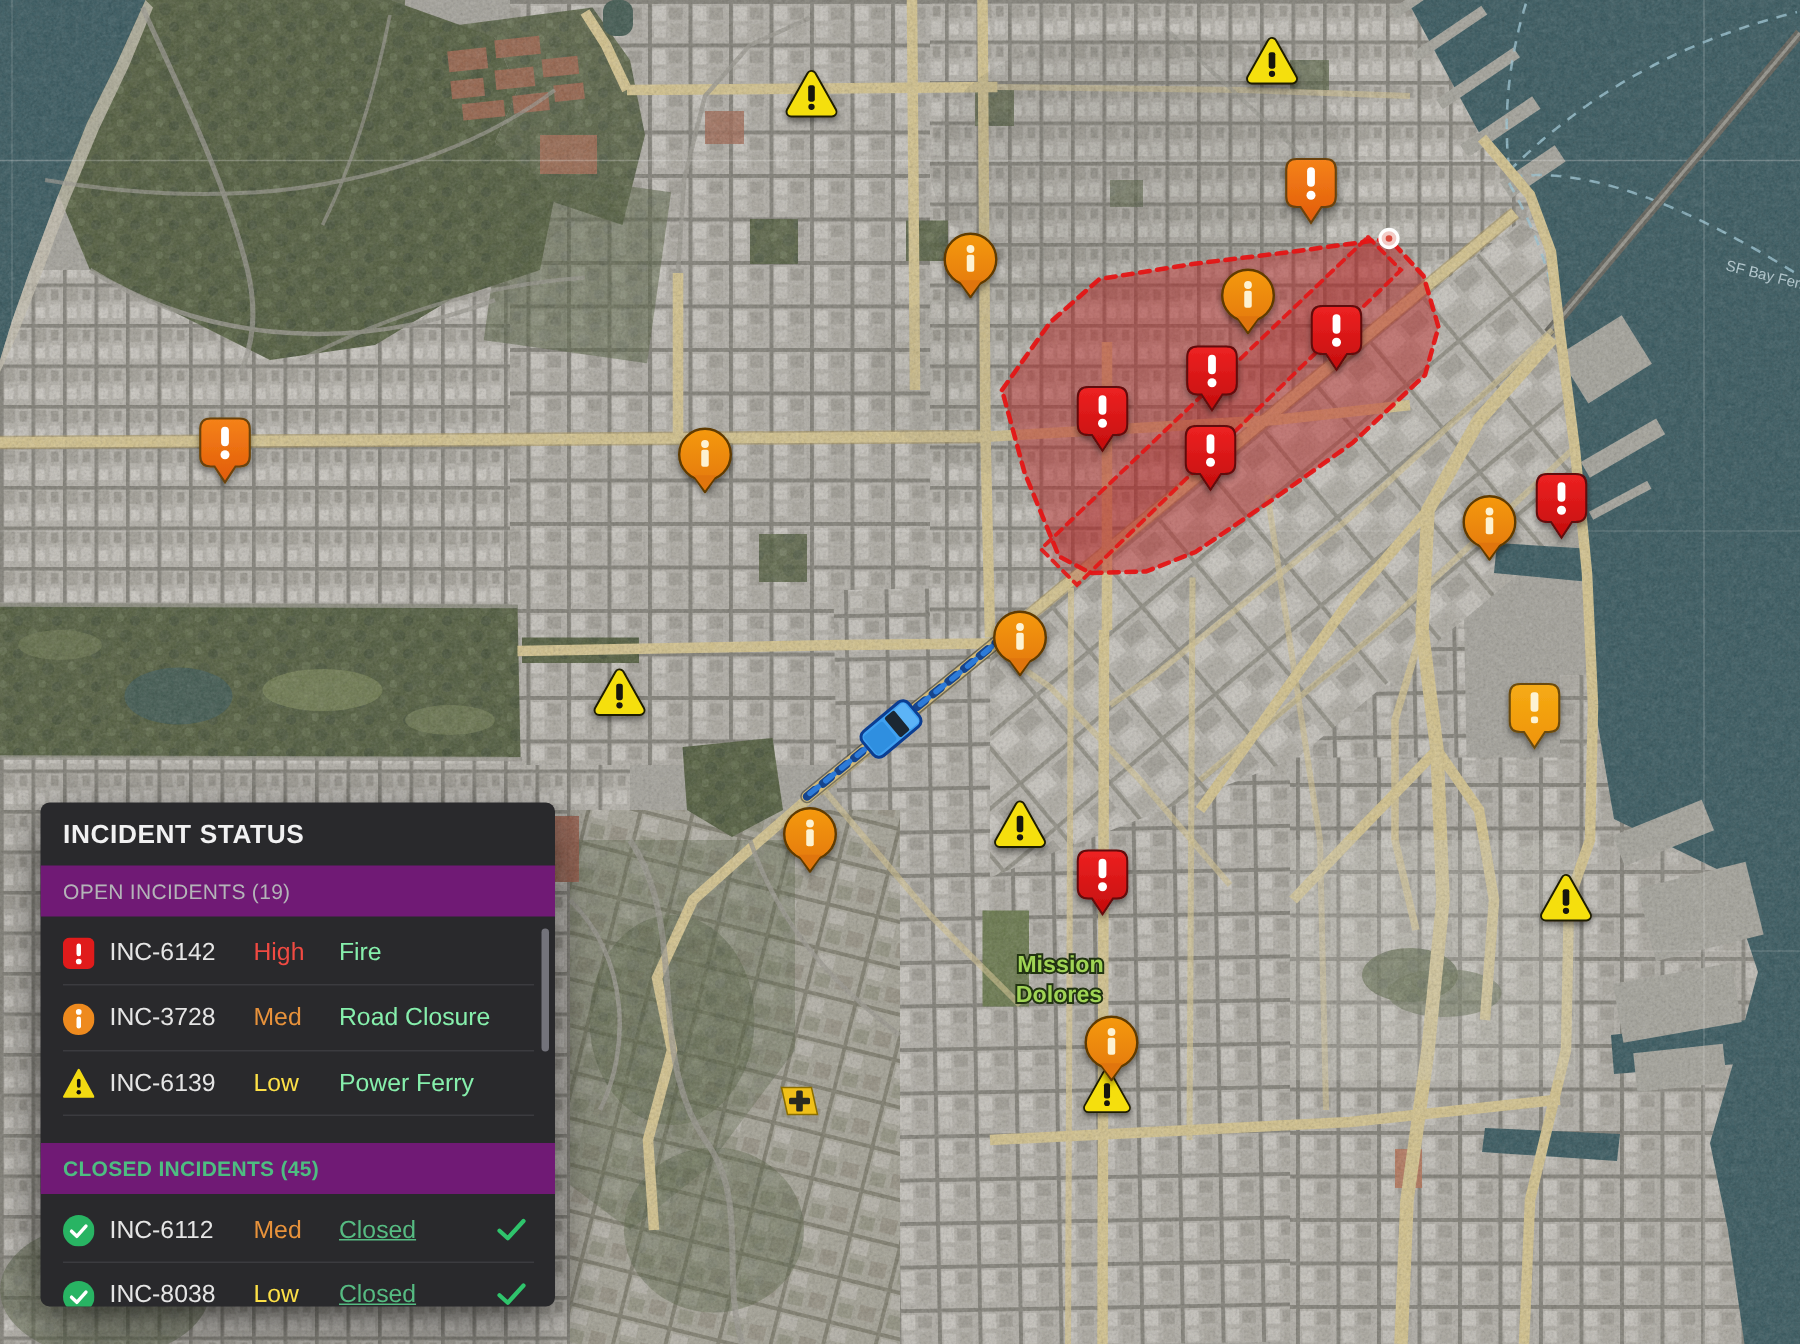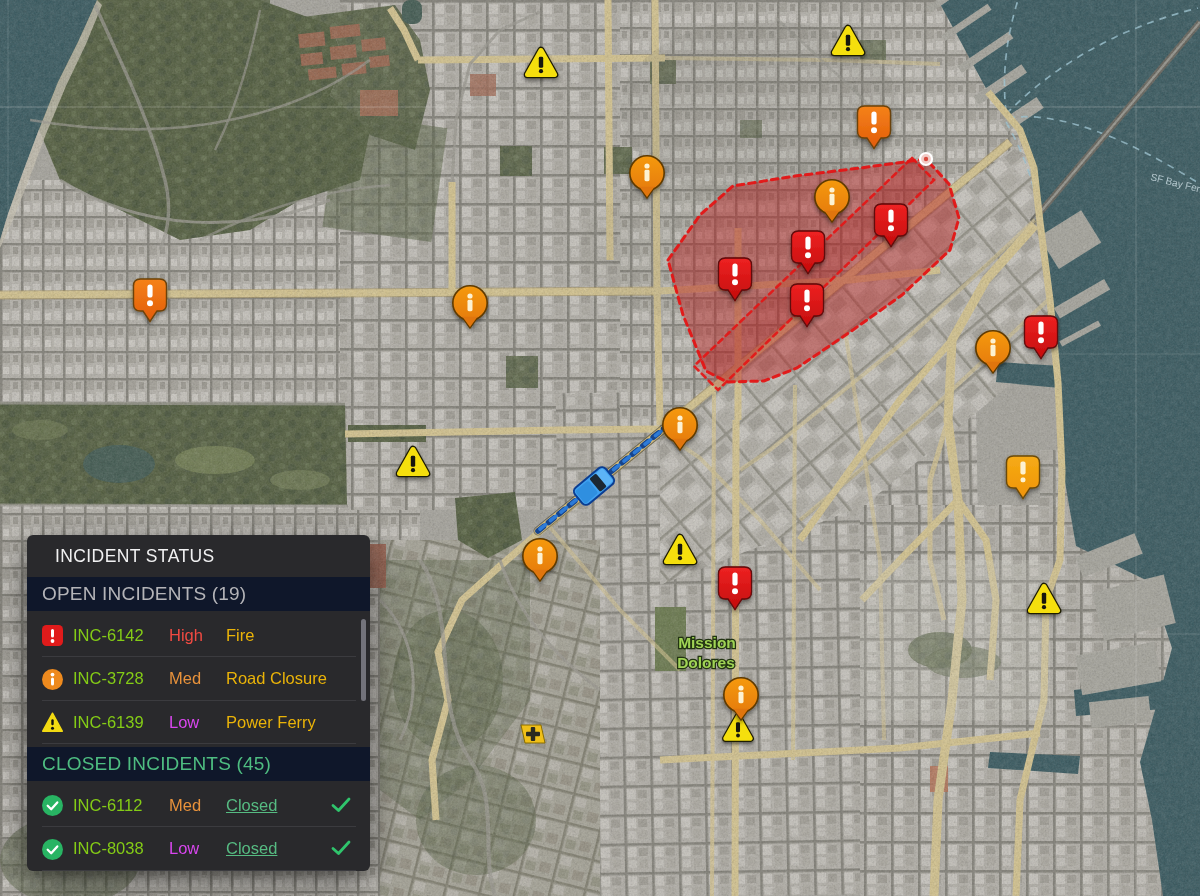"INCIDENT STATUS" .ptitle { font-weight: normal -> bold; padding-left: 28px -> 15px }
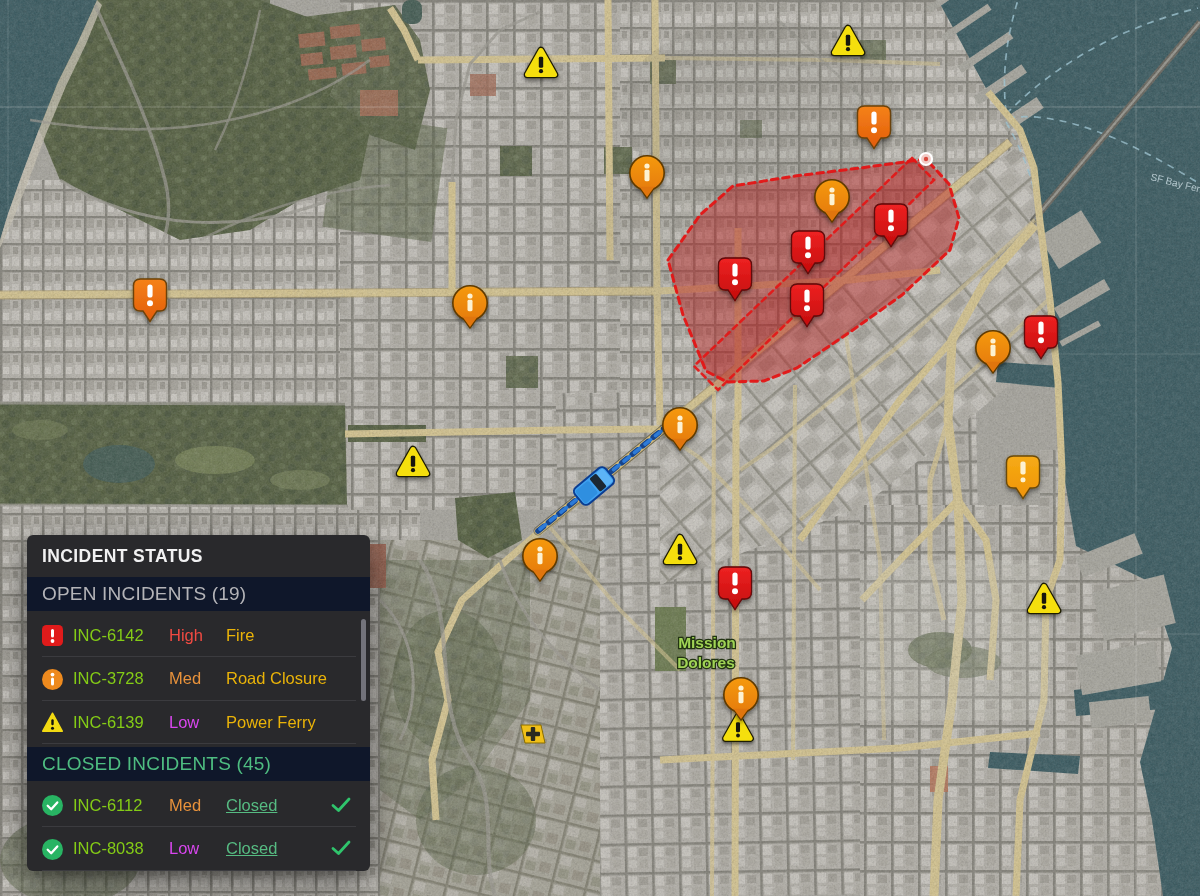"OPEN INCIDENTS (19)" .strip { background: #0f172a -> #701a75; font-size: 19px -> 14px }
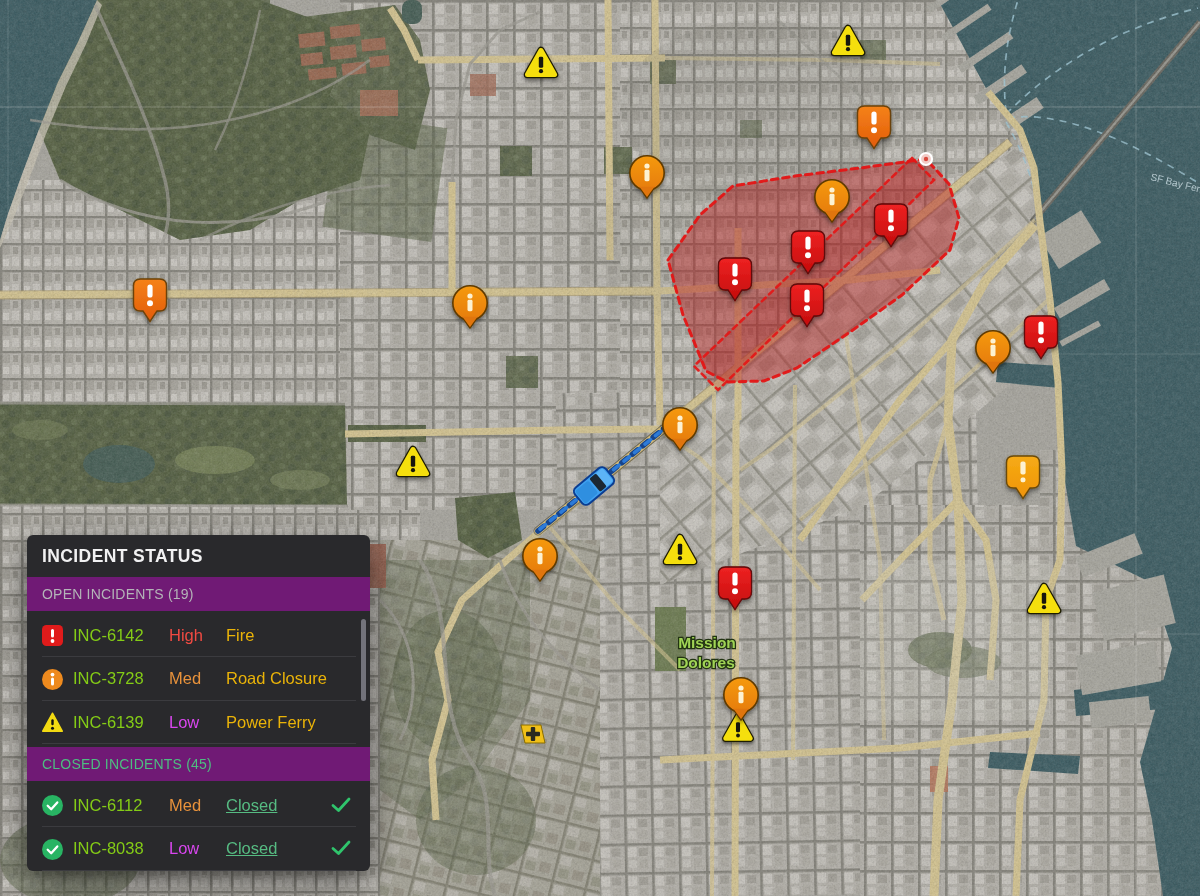"INC-6142" .rid { color: #84cc16 -> #e5e5e5 }
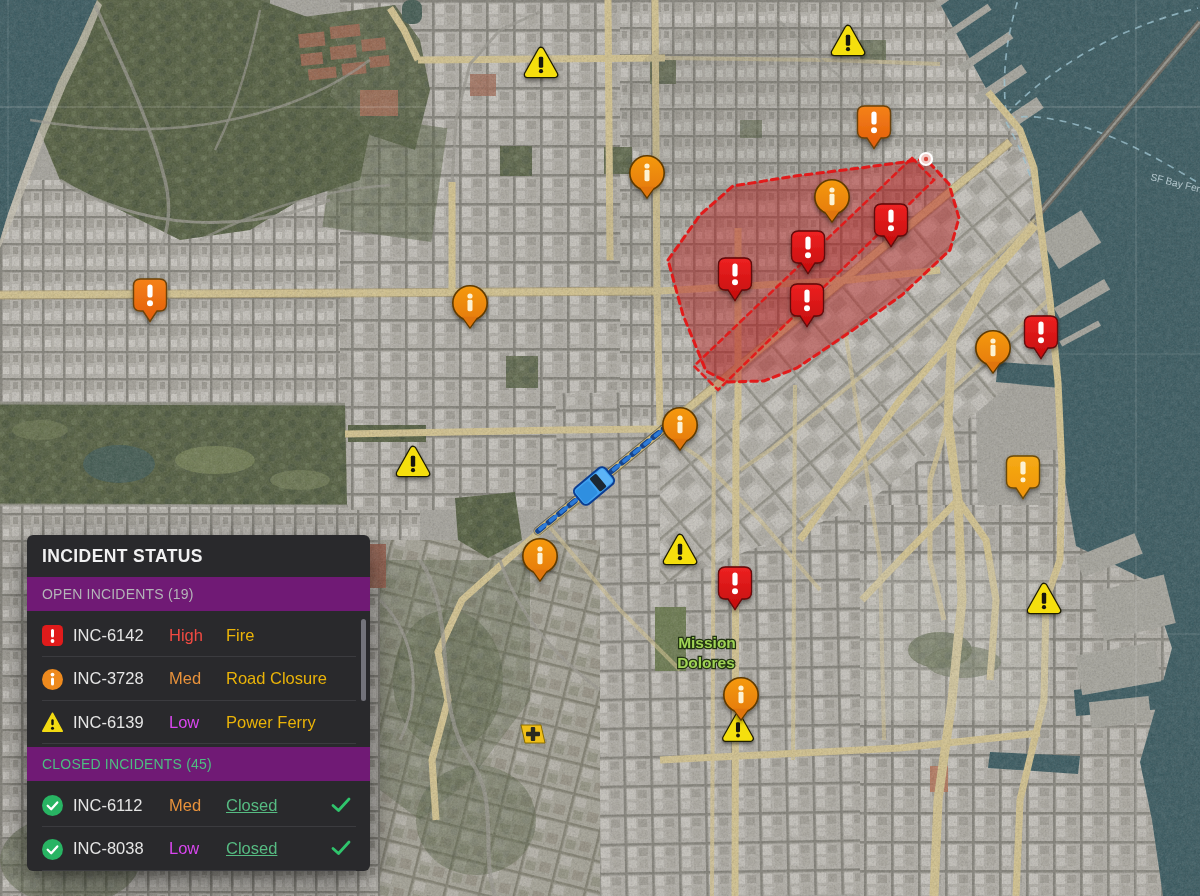"Fire" .rtyp { color: #eab308 -> #86efac }
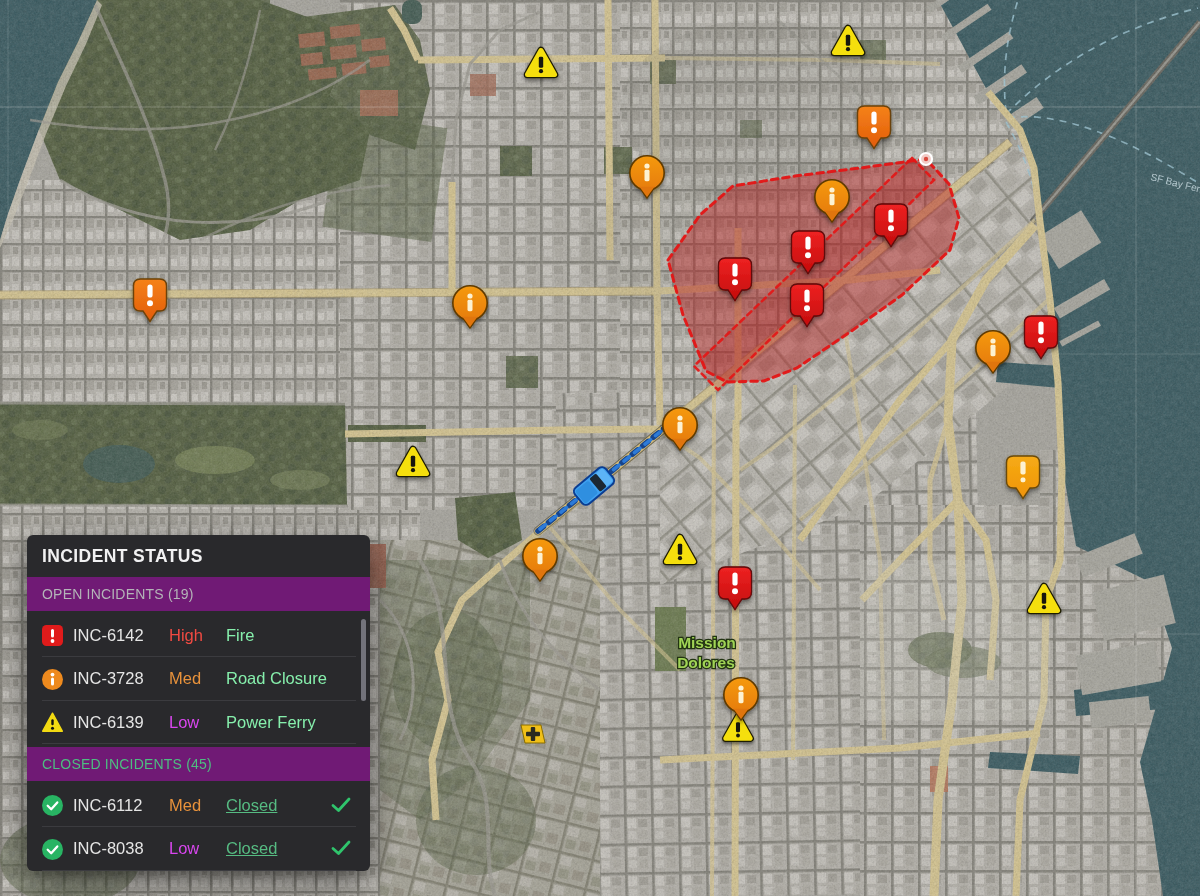"Low" .sev-low { color: #d946ef -> #fde047 }
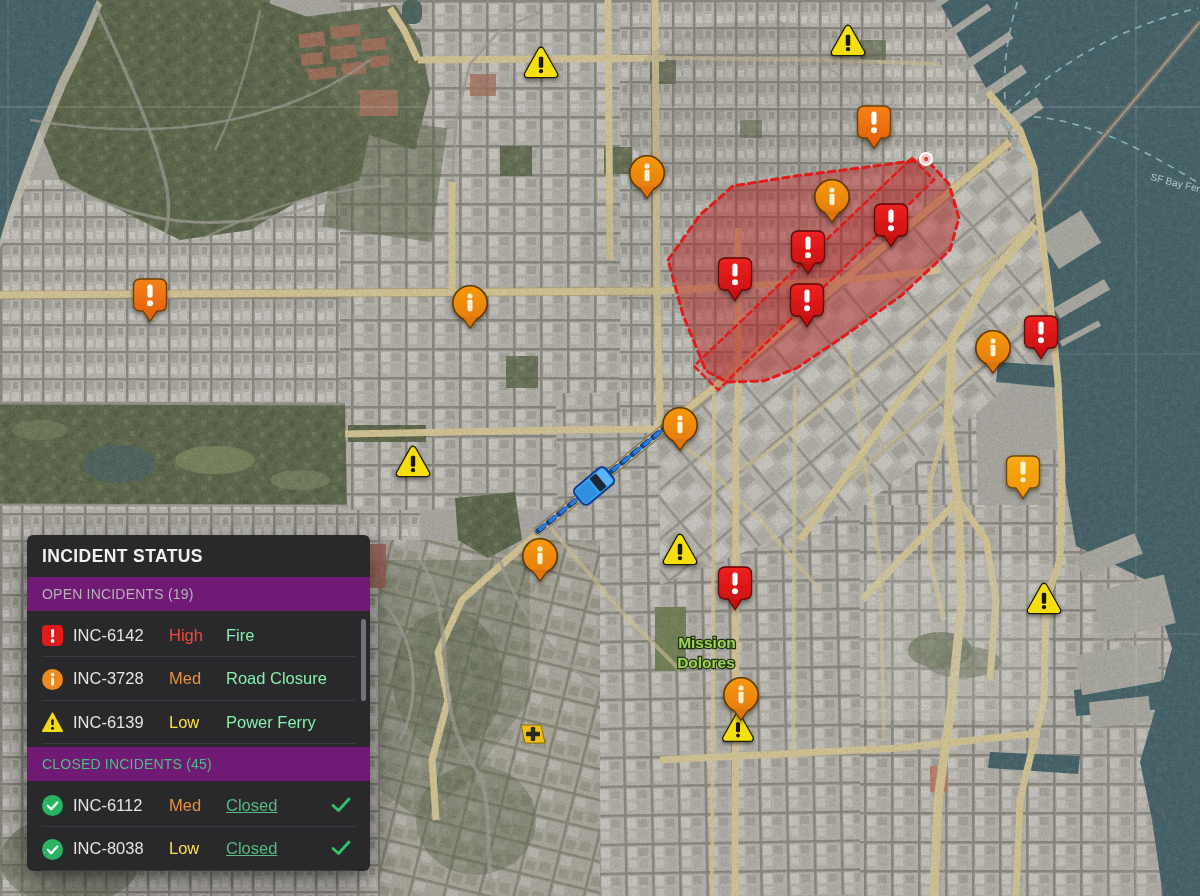"CLOSED INCIDENTS (45)" .strip.closed { font-weight: none -> bold; margin-top: 3px -> 18px }
